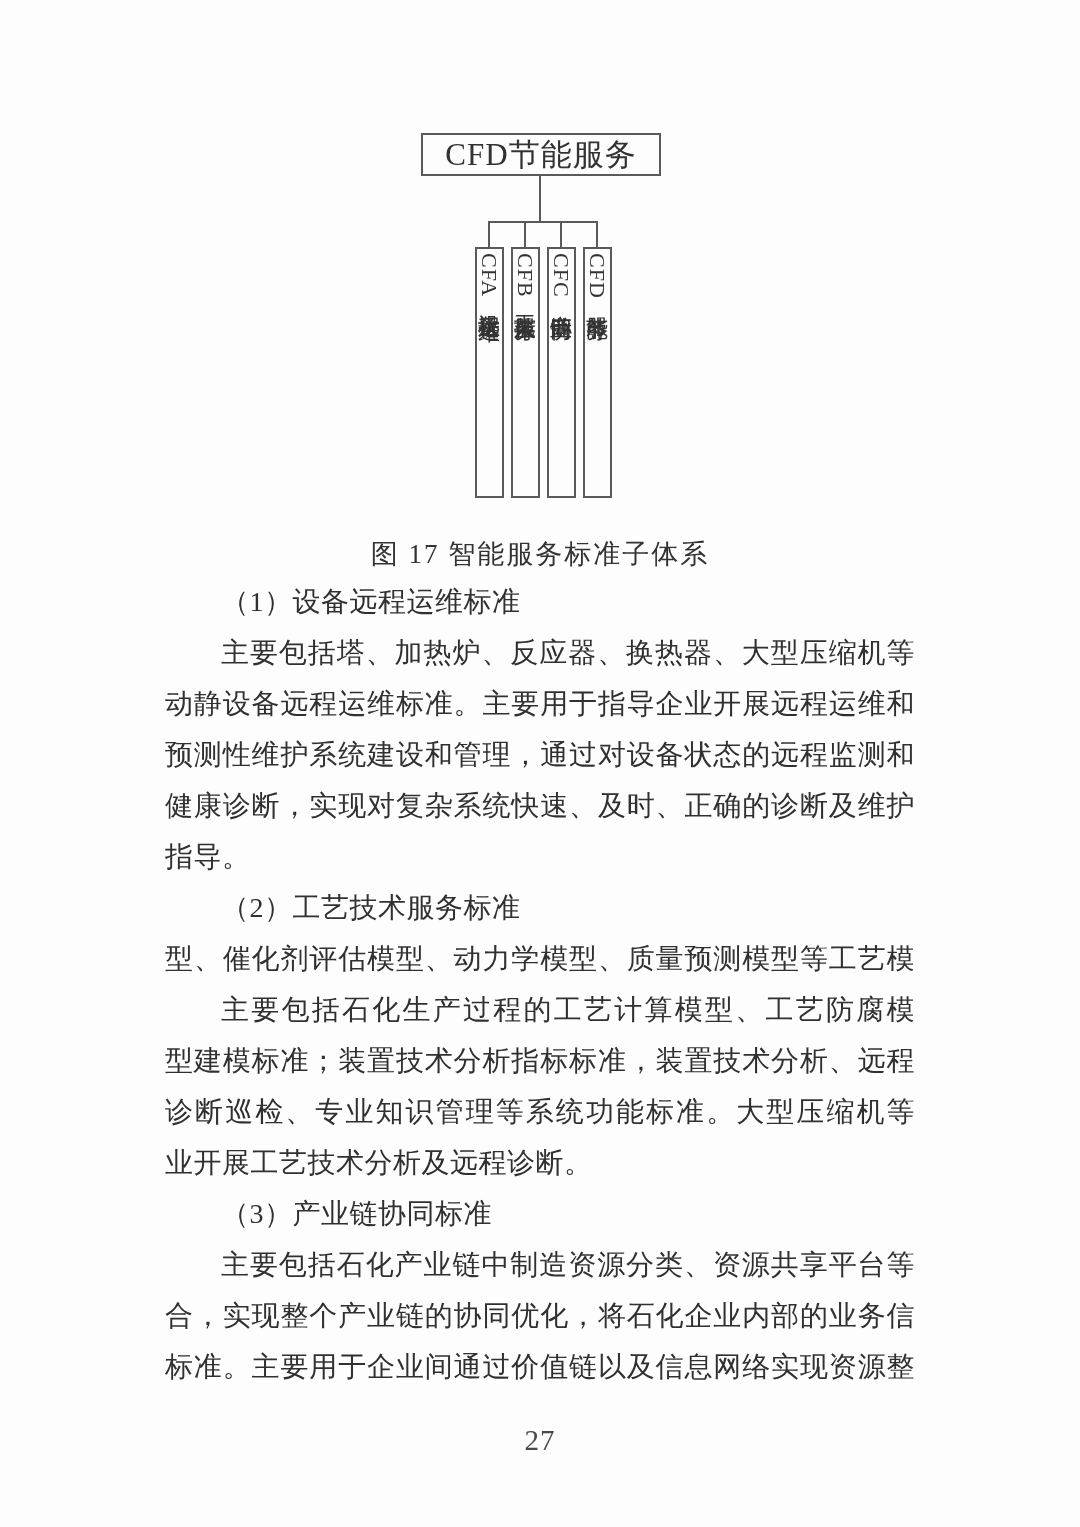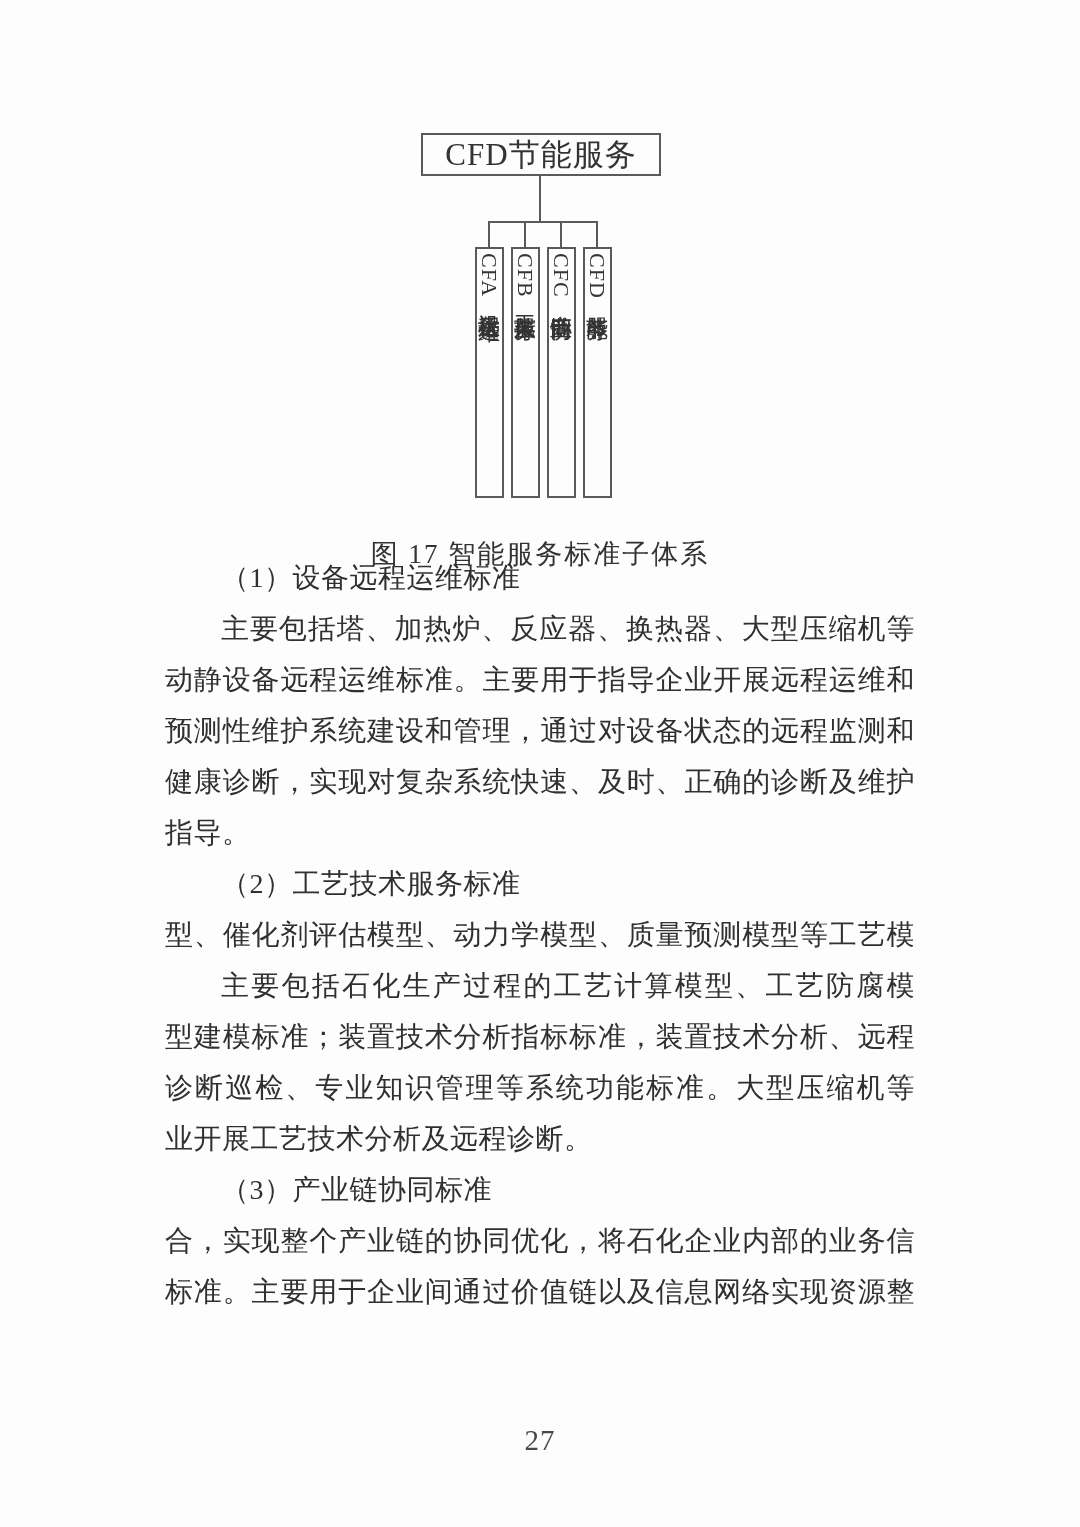"（1）设备远程运维标准" .body-text { top: 552px -> 576px }
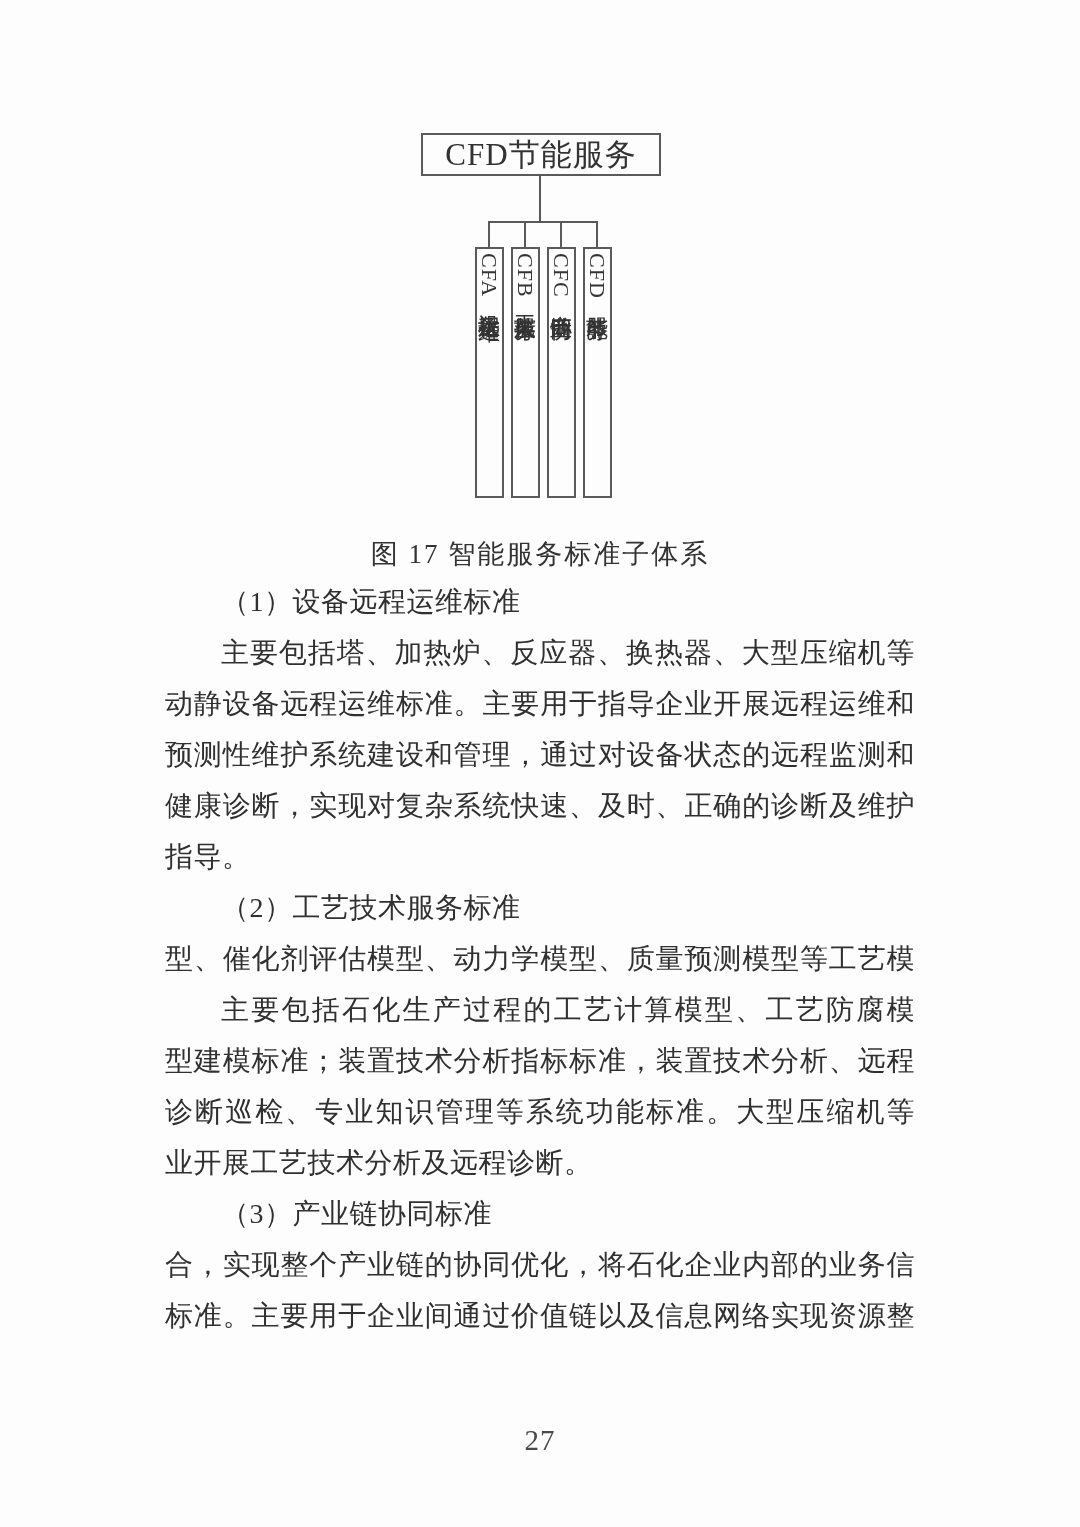"主要包括石化产业链中制造资源分类、资源共享平台等" div.t-line { html: none -> <div>主要包括石化产业链中制造资源分类、资源共享平台等</div> }
